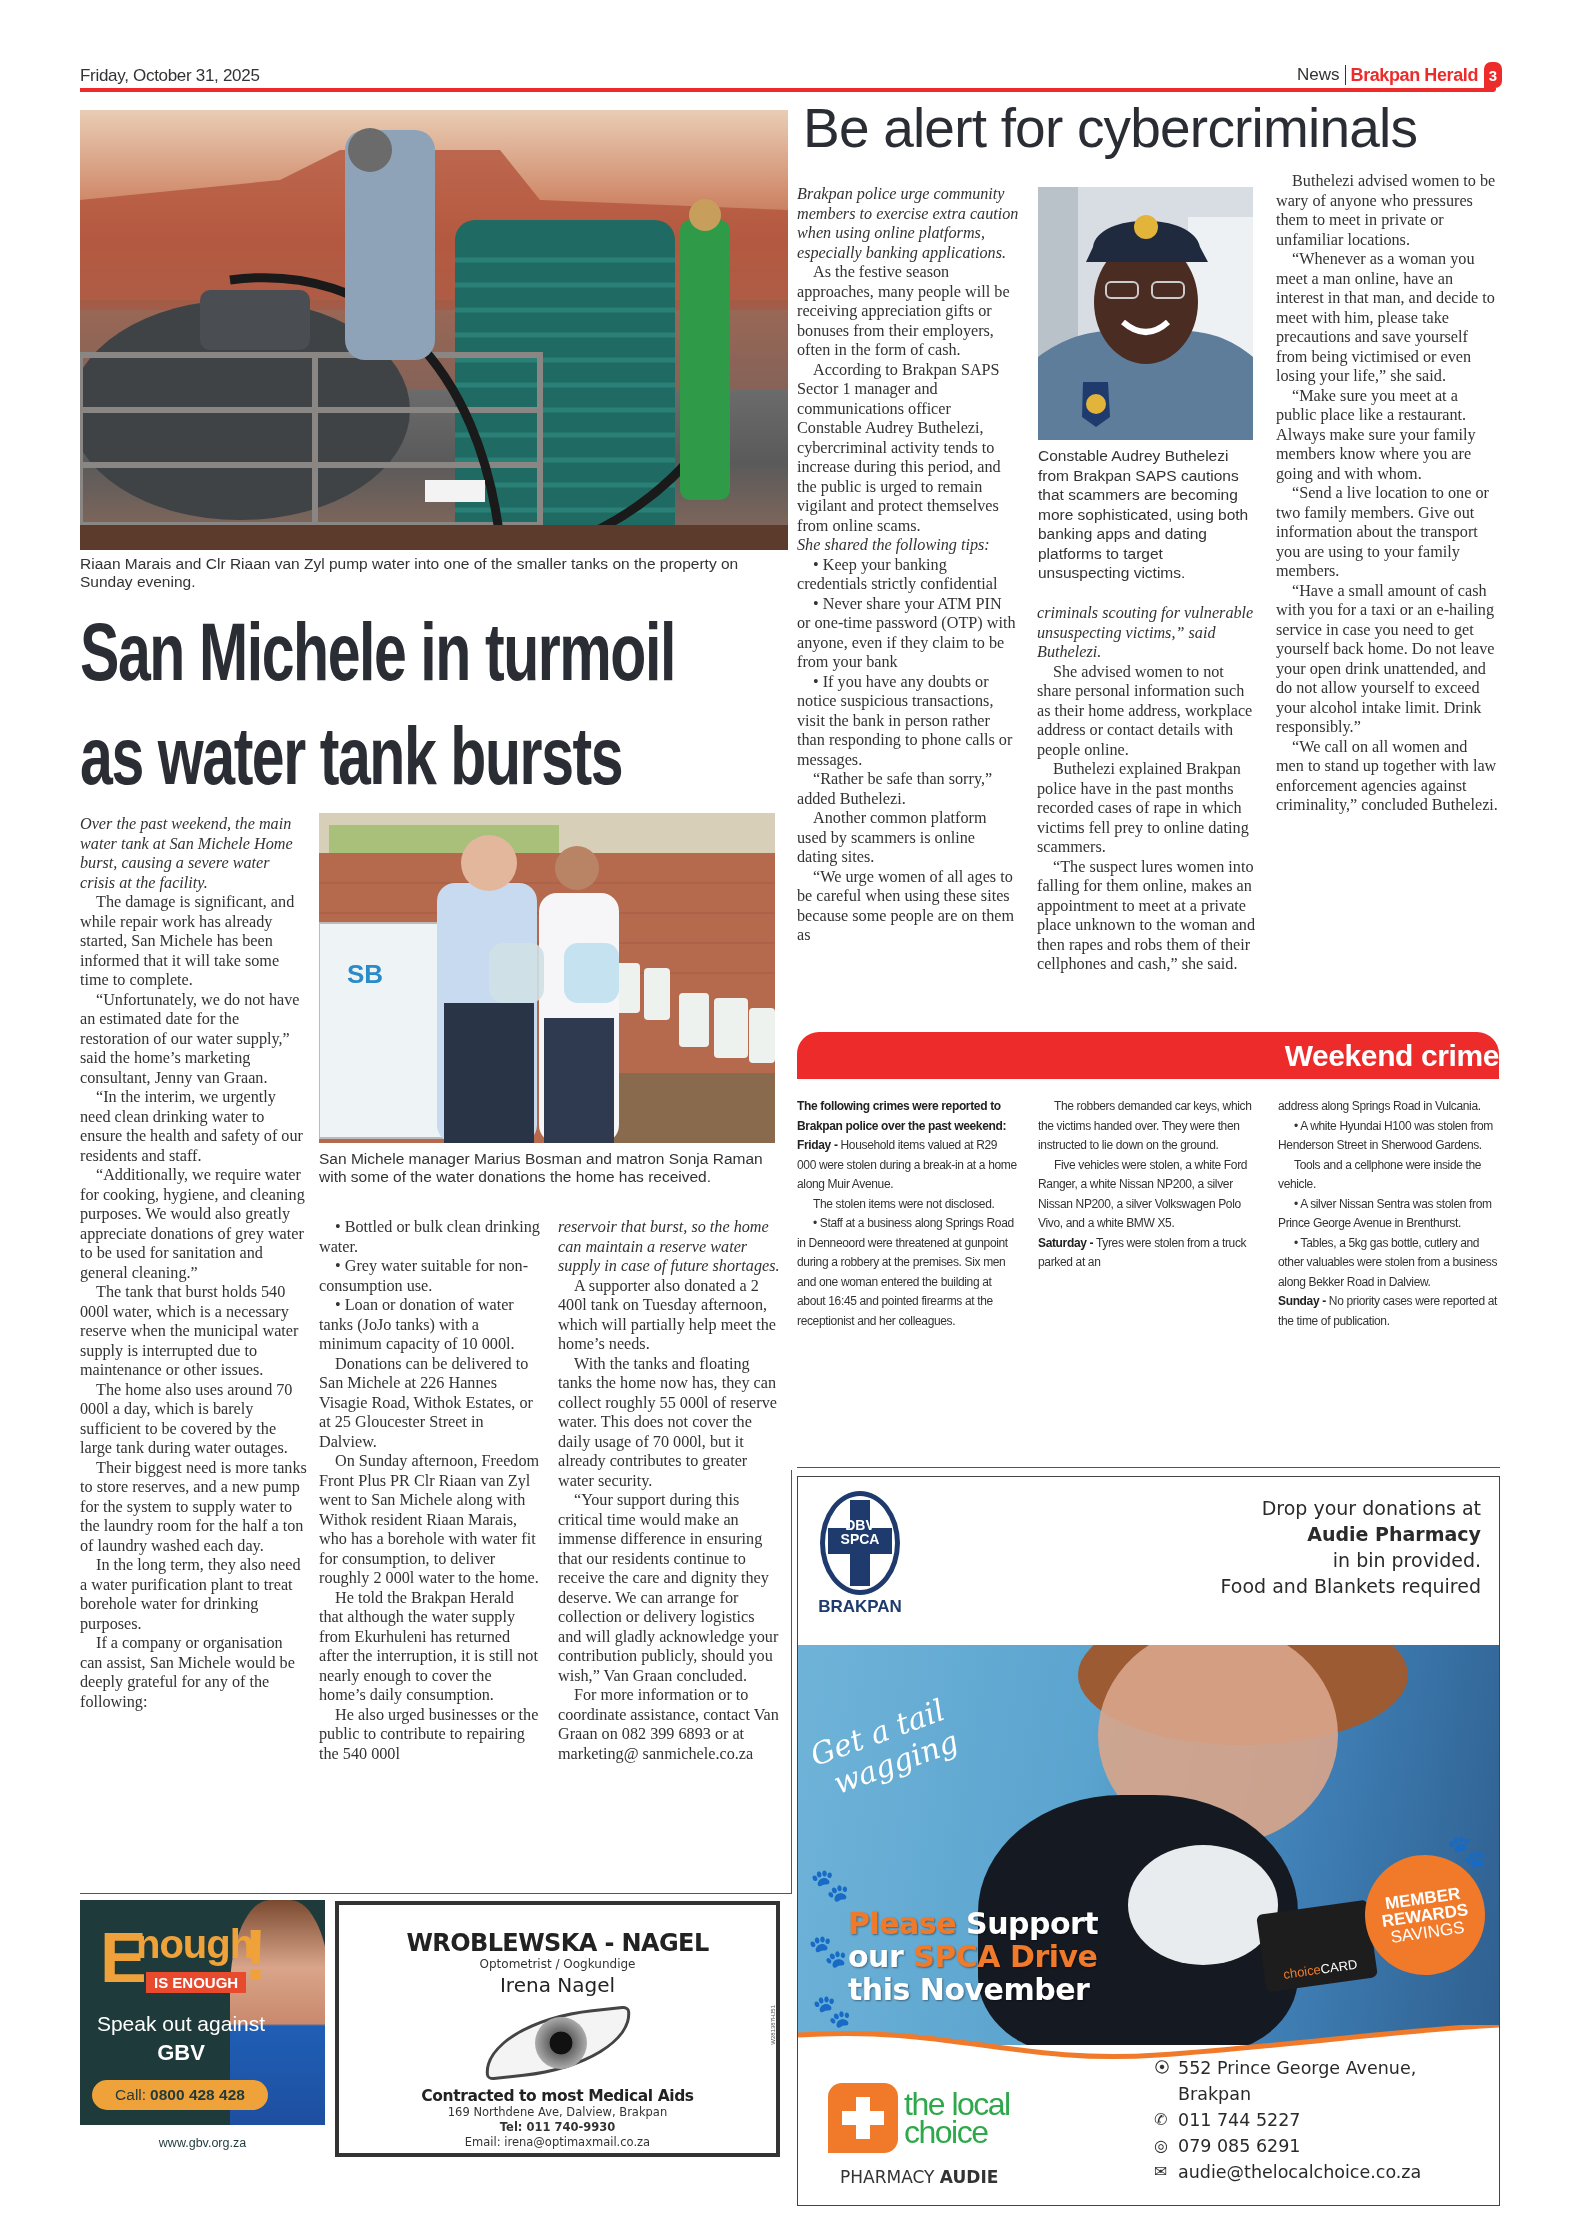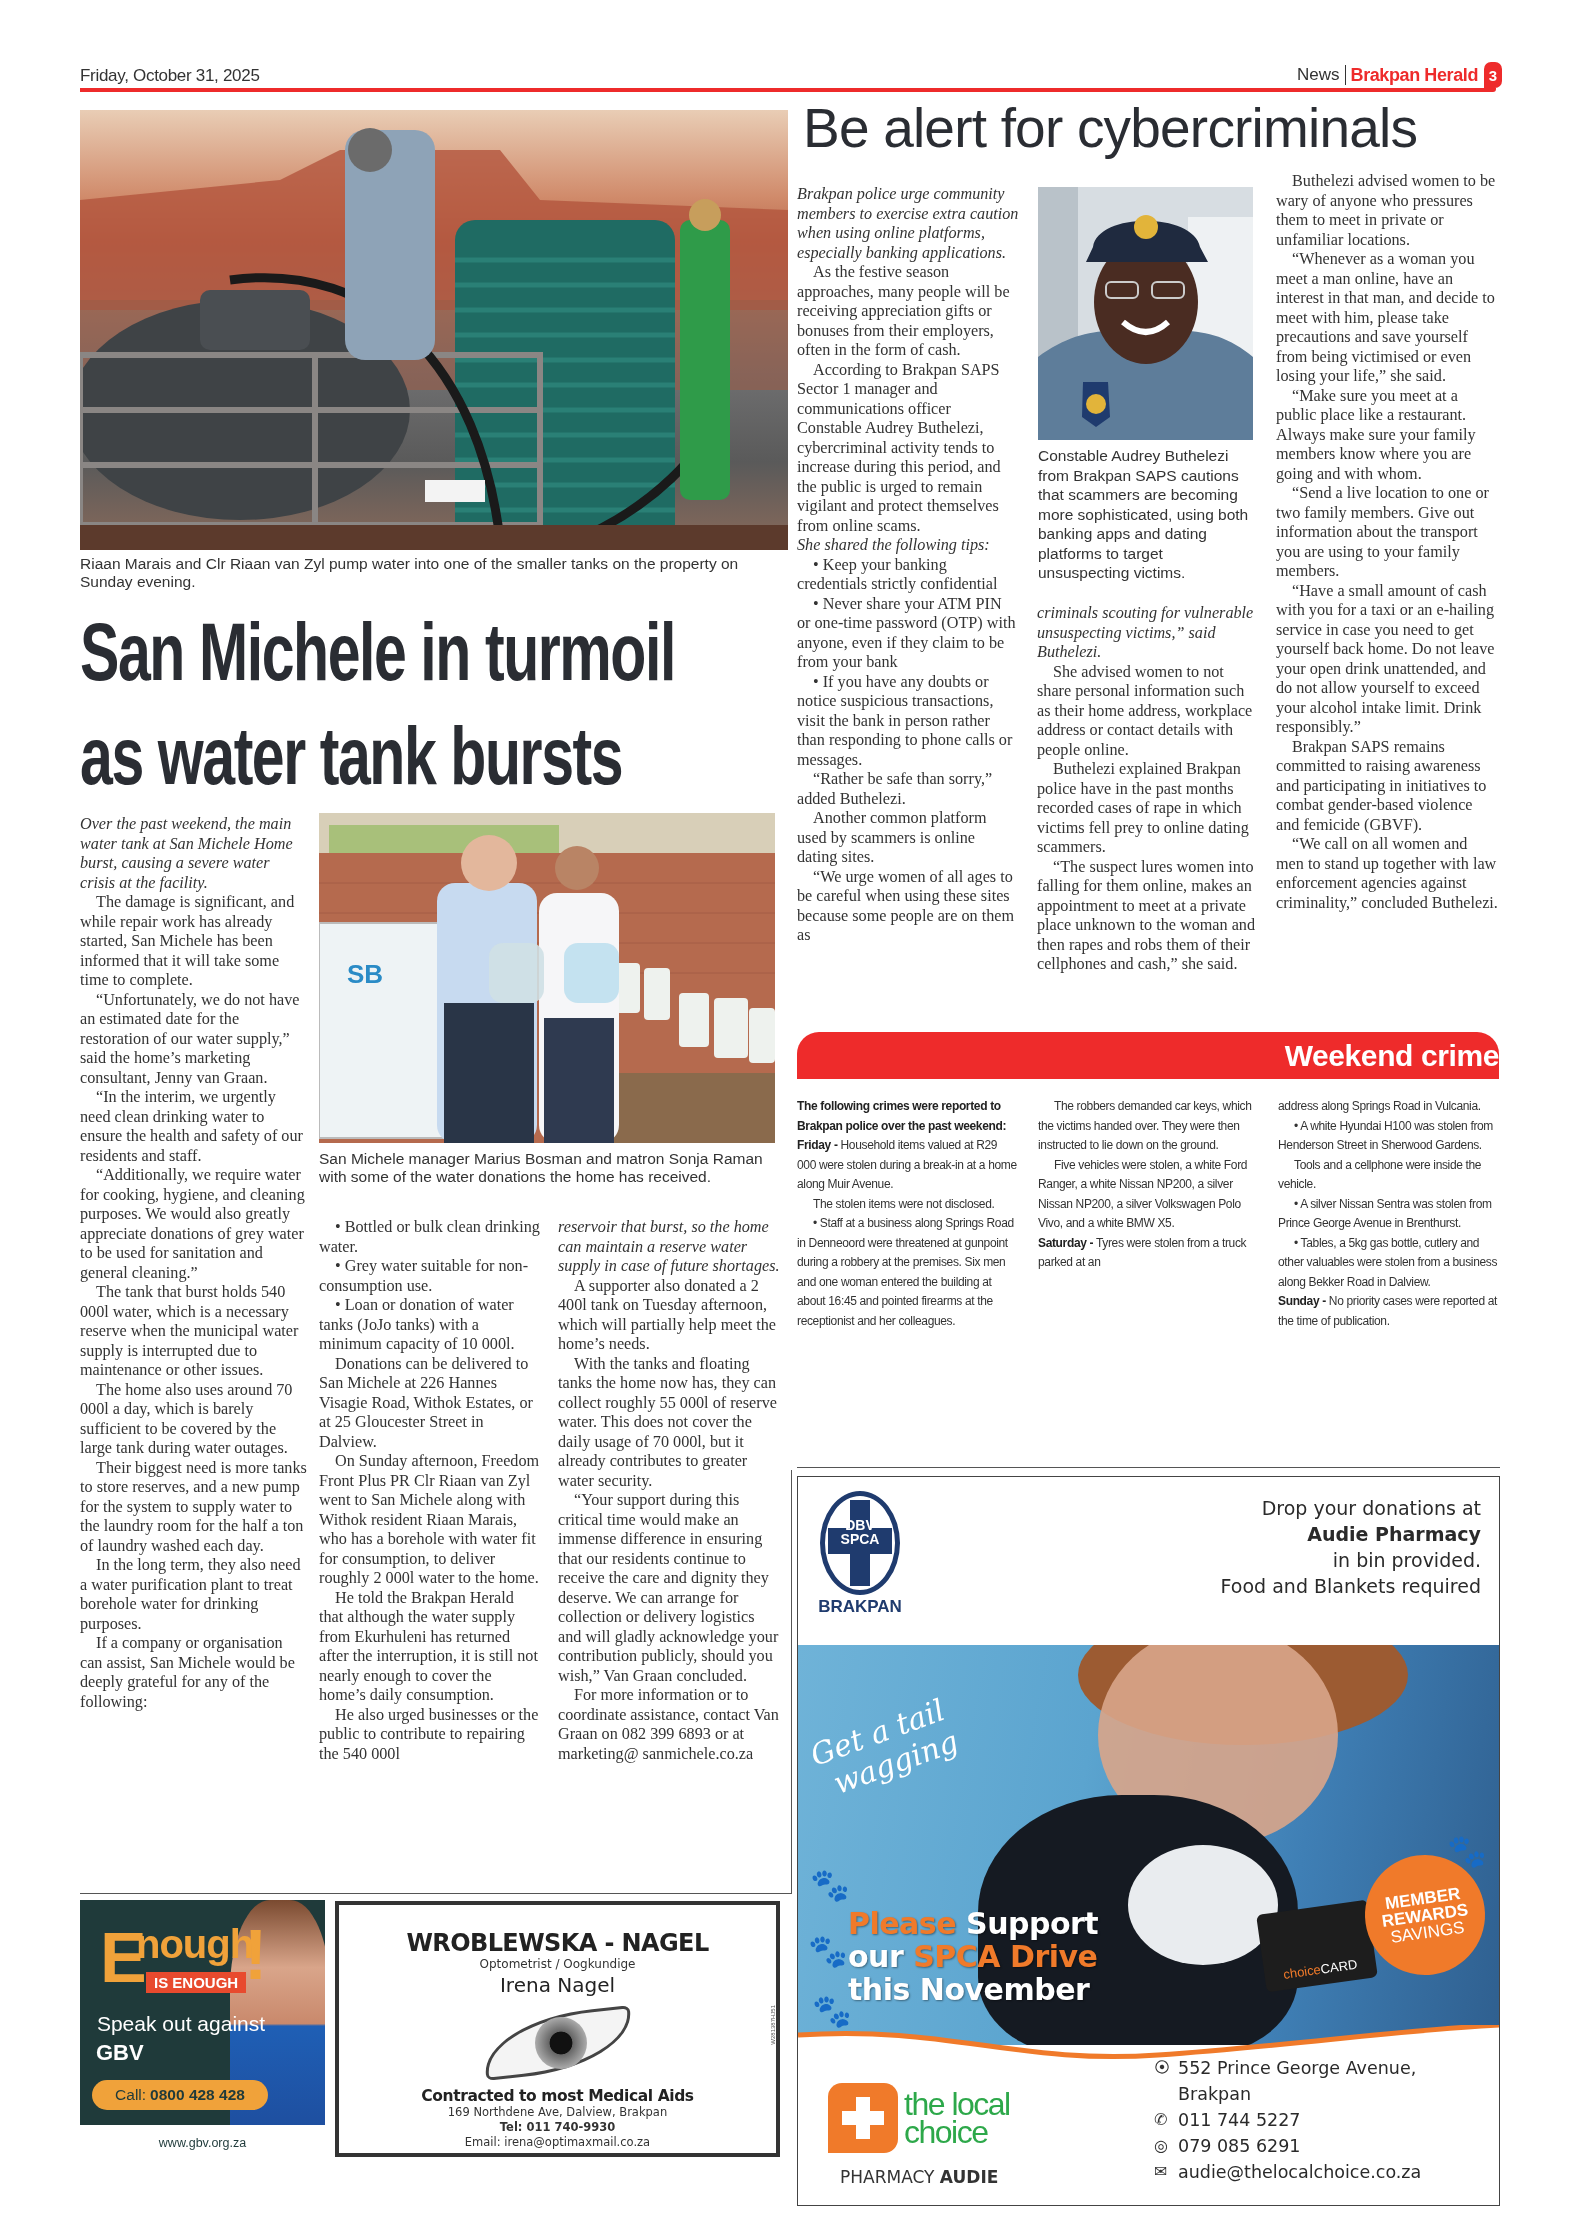"Brakpan SAPS remains committed to" p.para { html: <p>Brakpan SAPS remains committed to raising awareness and participating in initiatives to combat gender-based violence and femicide (GBVF).</p> -> none }
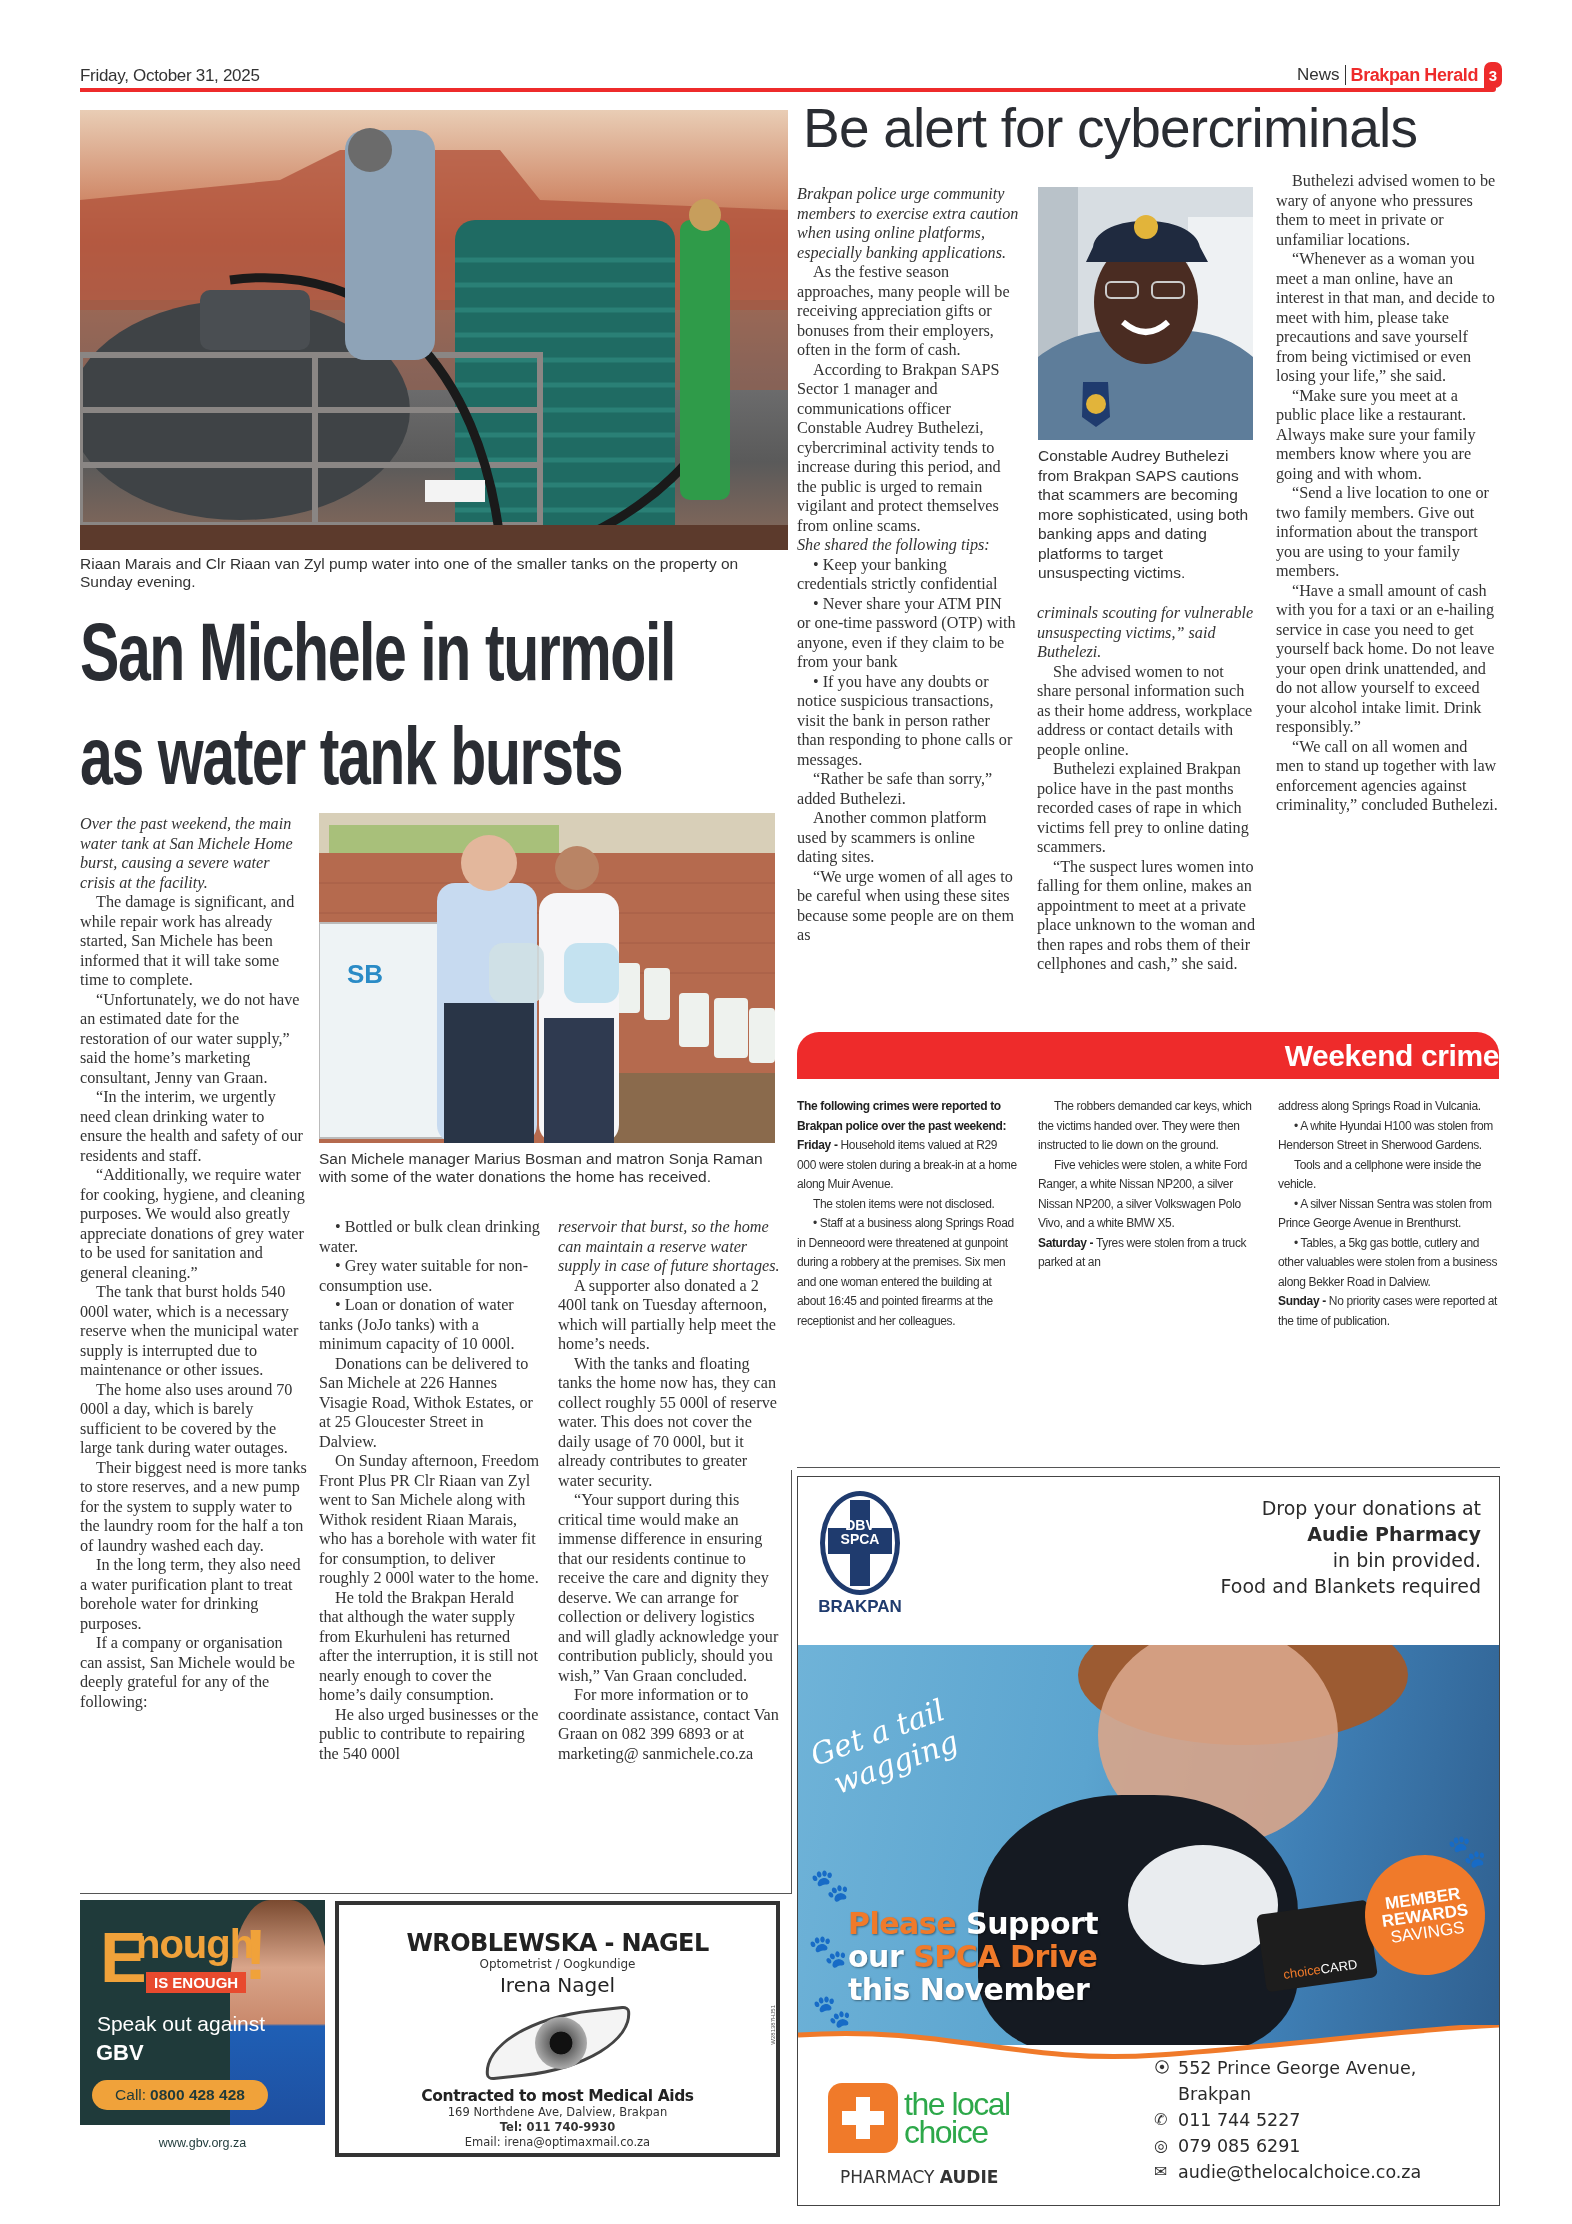"GBV" .gbv-word { text-align: left -> center }
